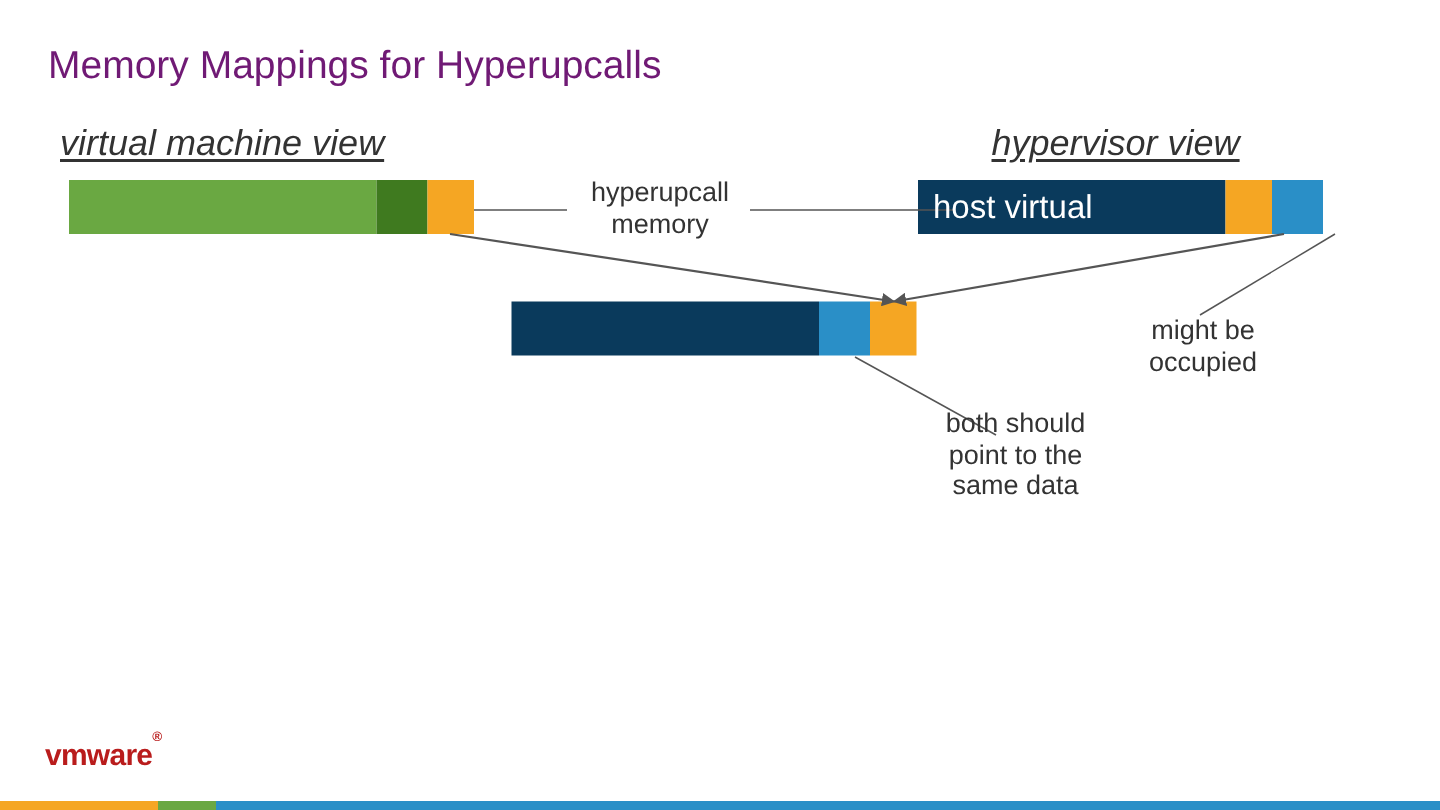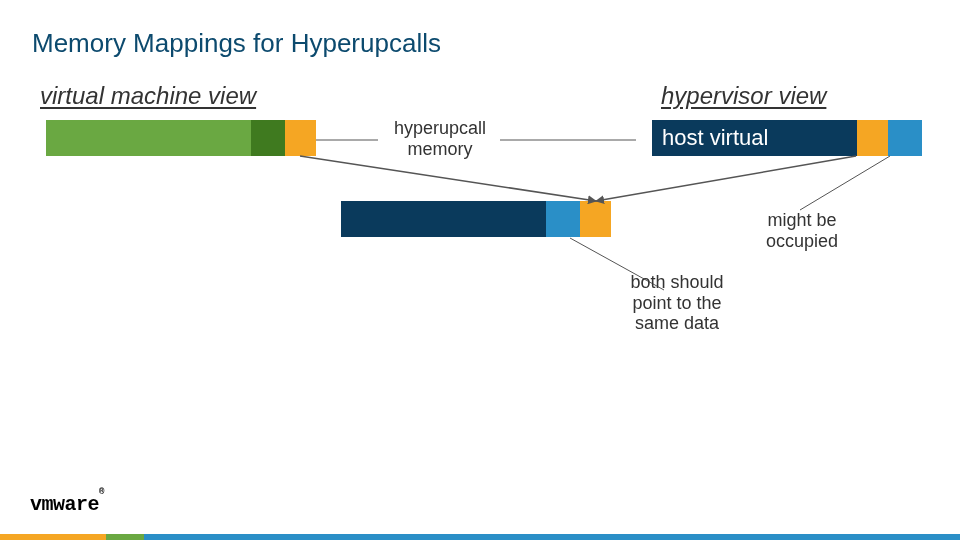"Memory Mappings for Hyperupcalls" .title { color: #0c4a6e -> #701a75 }
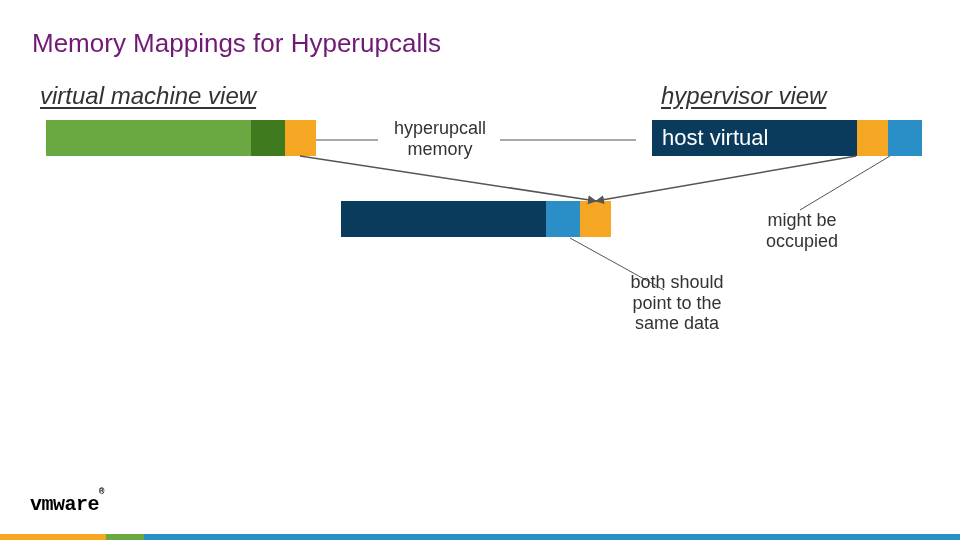"host virtual" div.bar { left: 652px -> 612px }
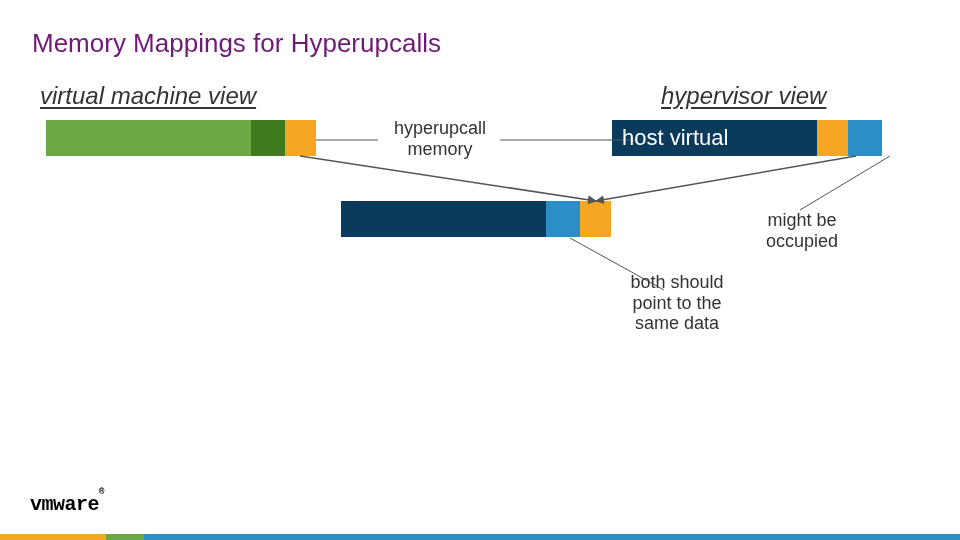"vmware®" .logo { color: #000000 -> #b91c1c; font-family: Liberation Mono, monospace -> none }
